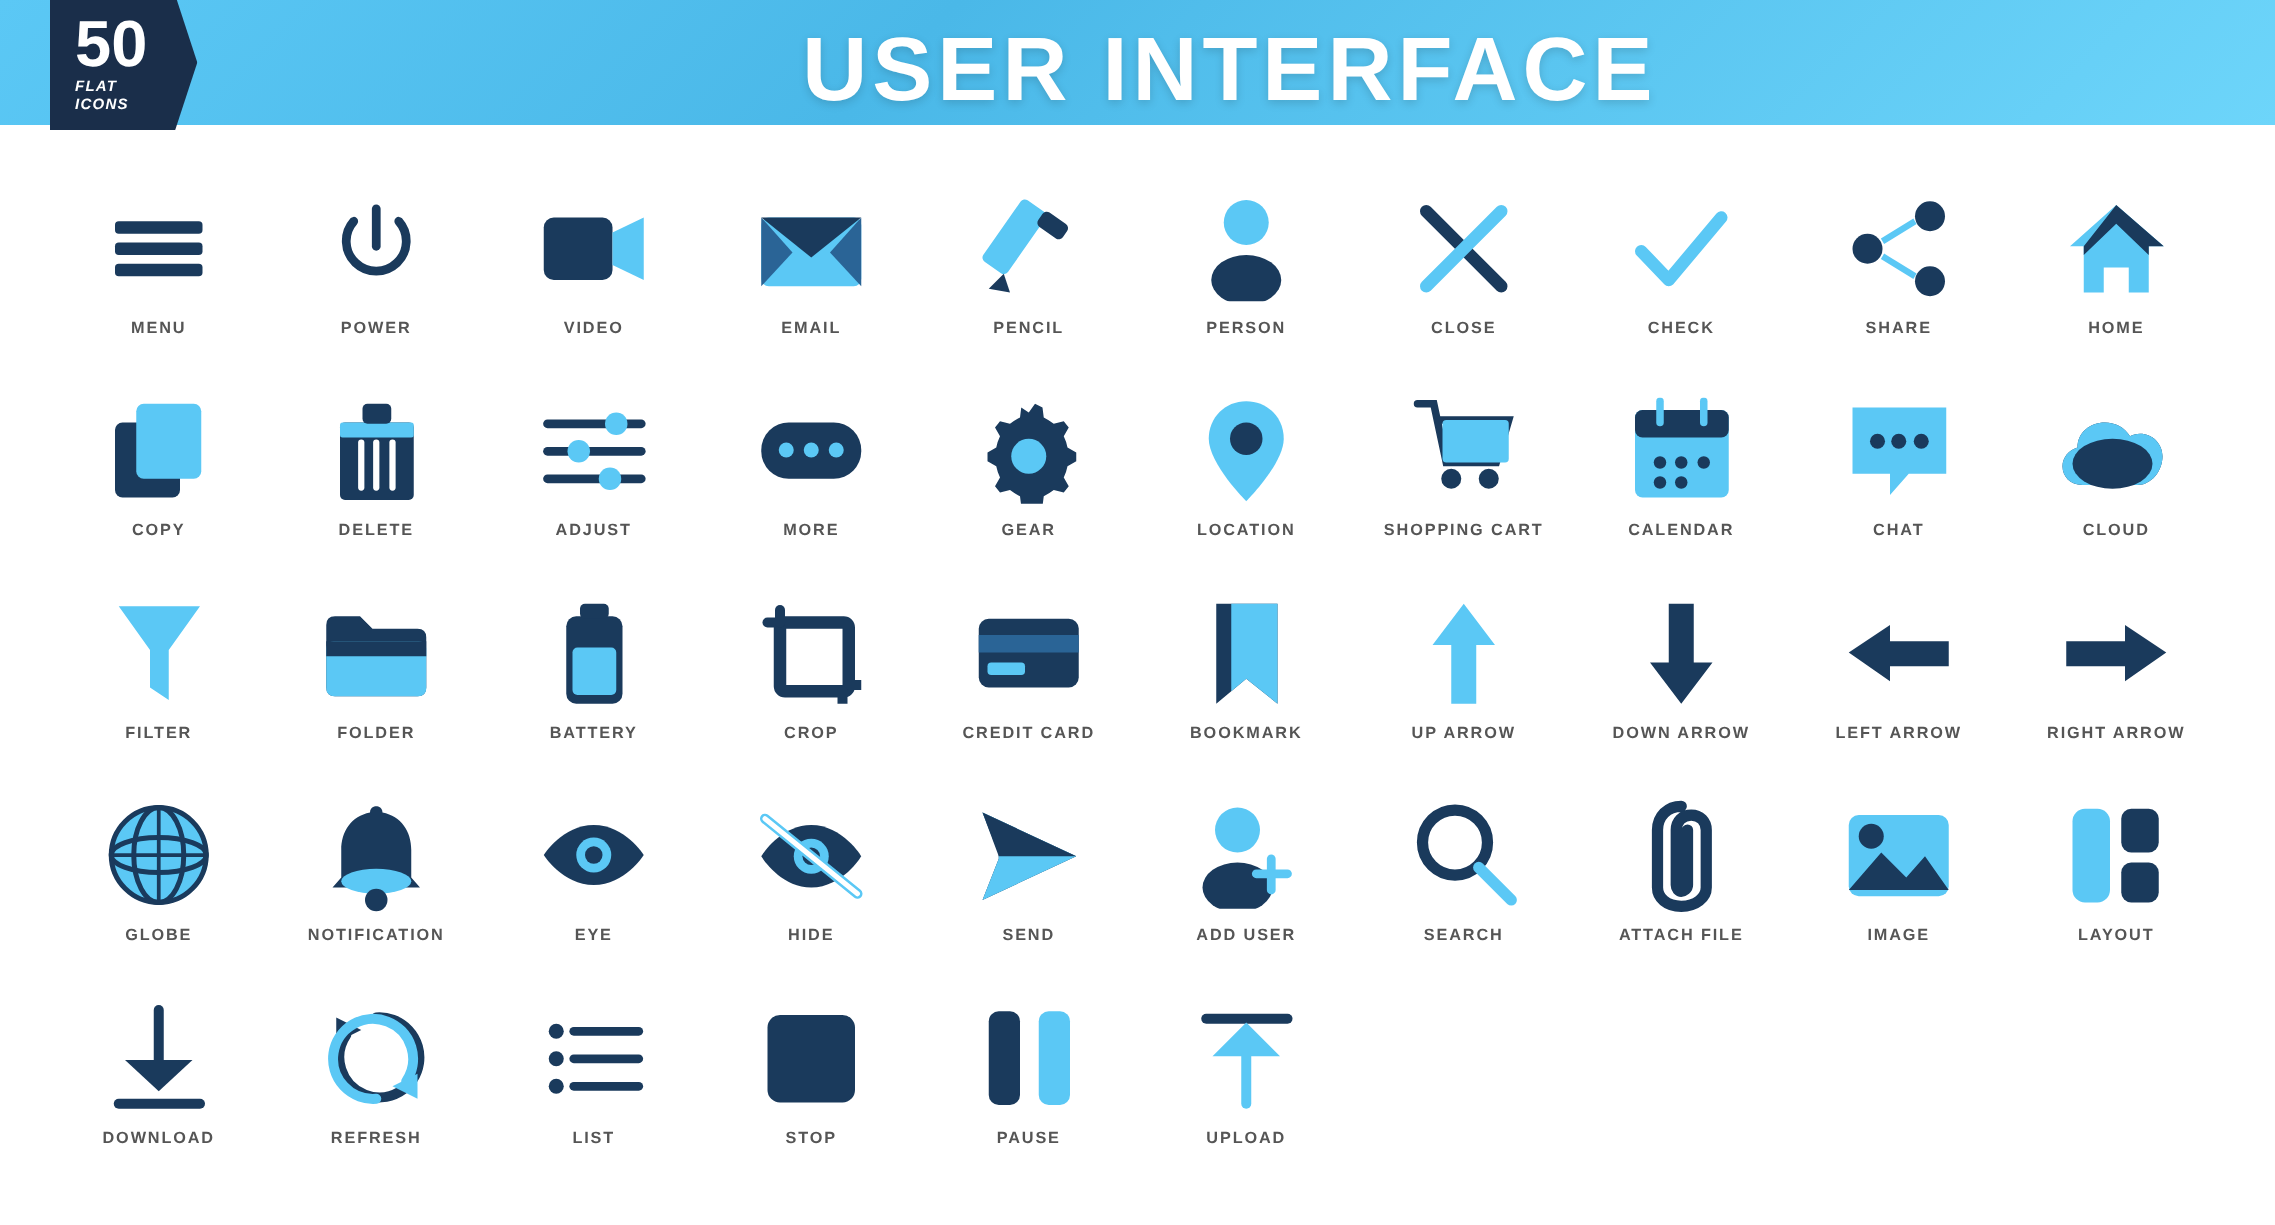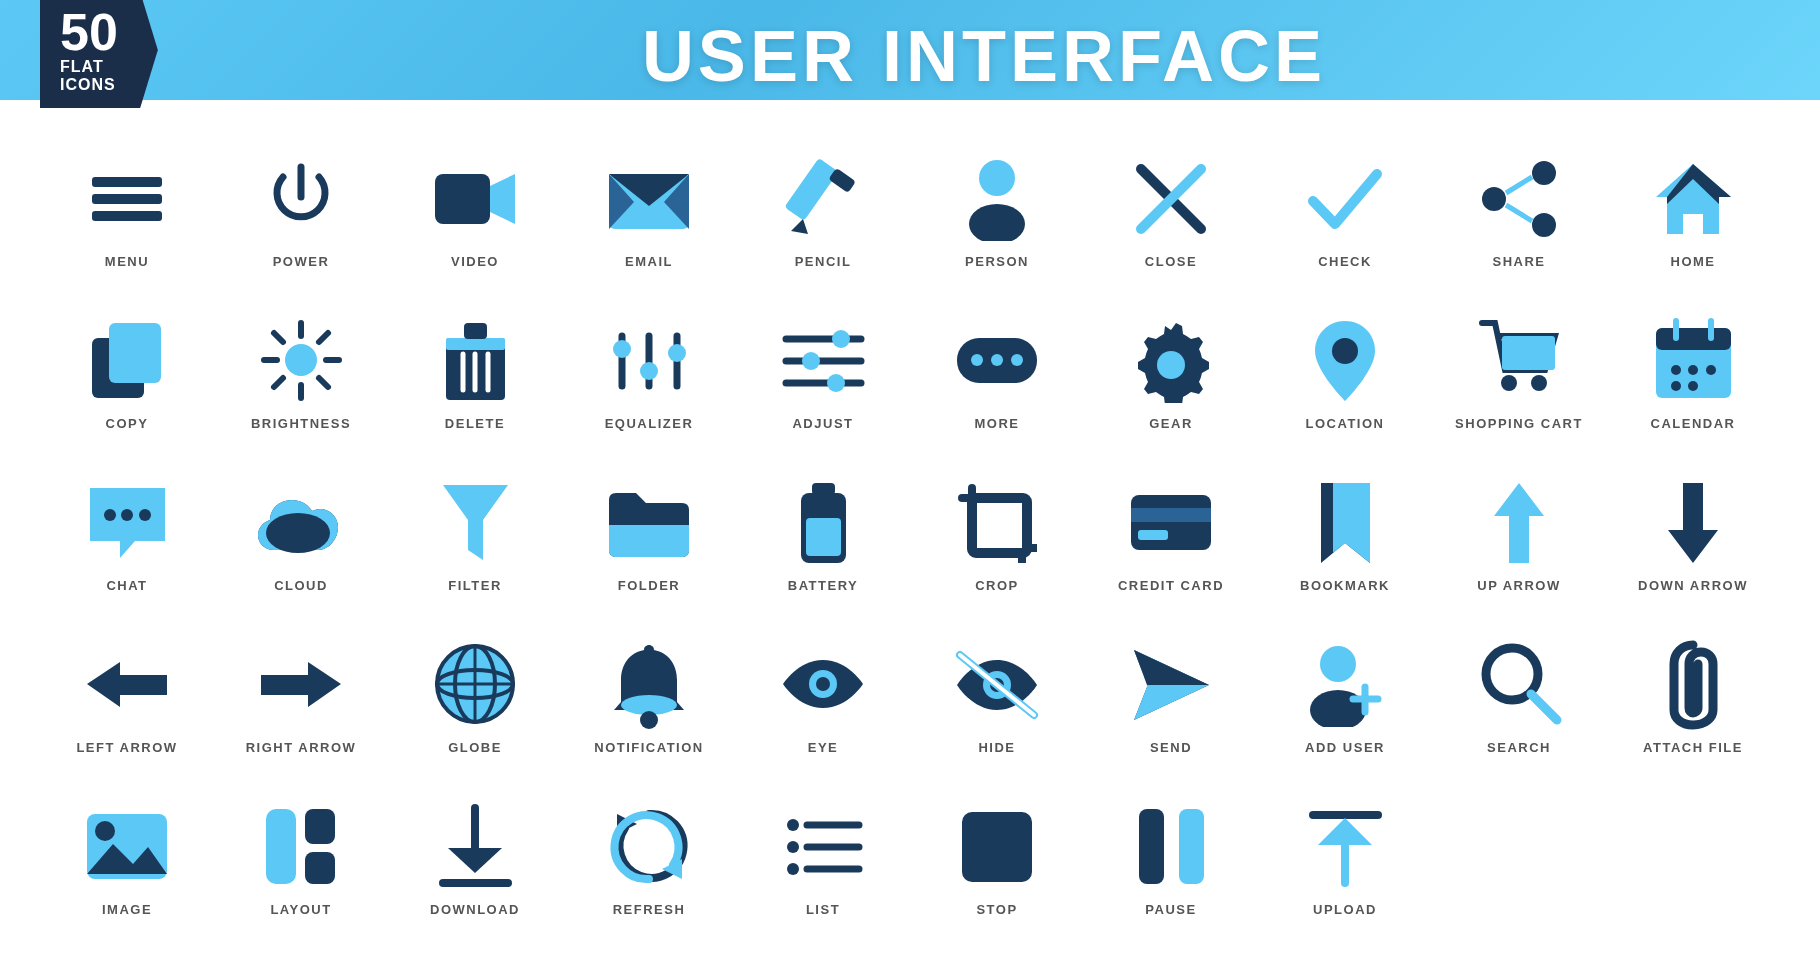"FLAT" .badge-text { font-size: 16px -> 12px; font-style: none -> italic }
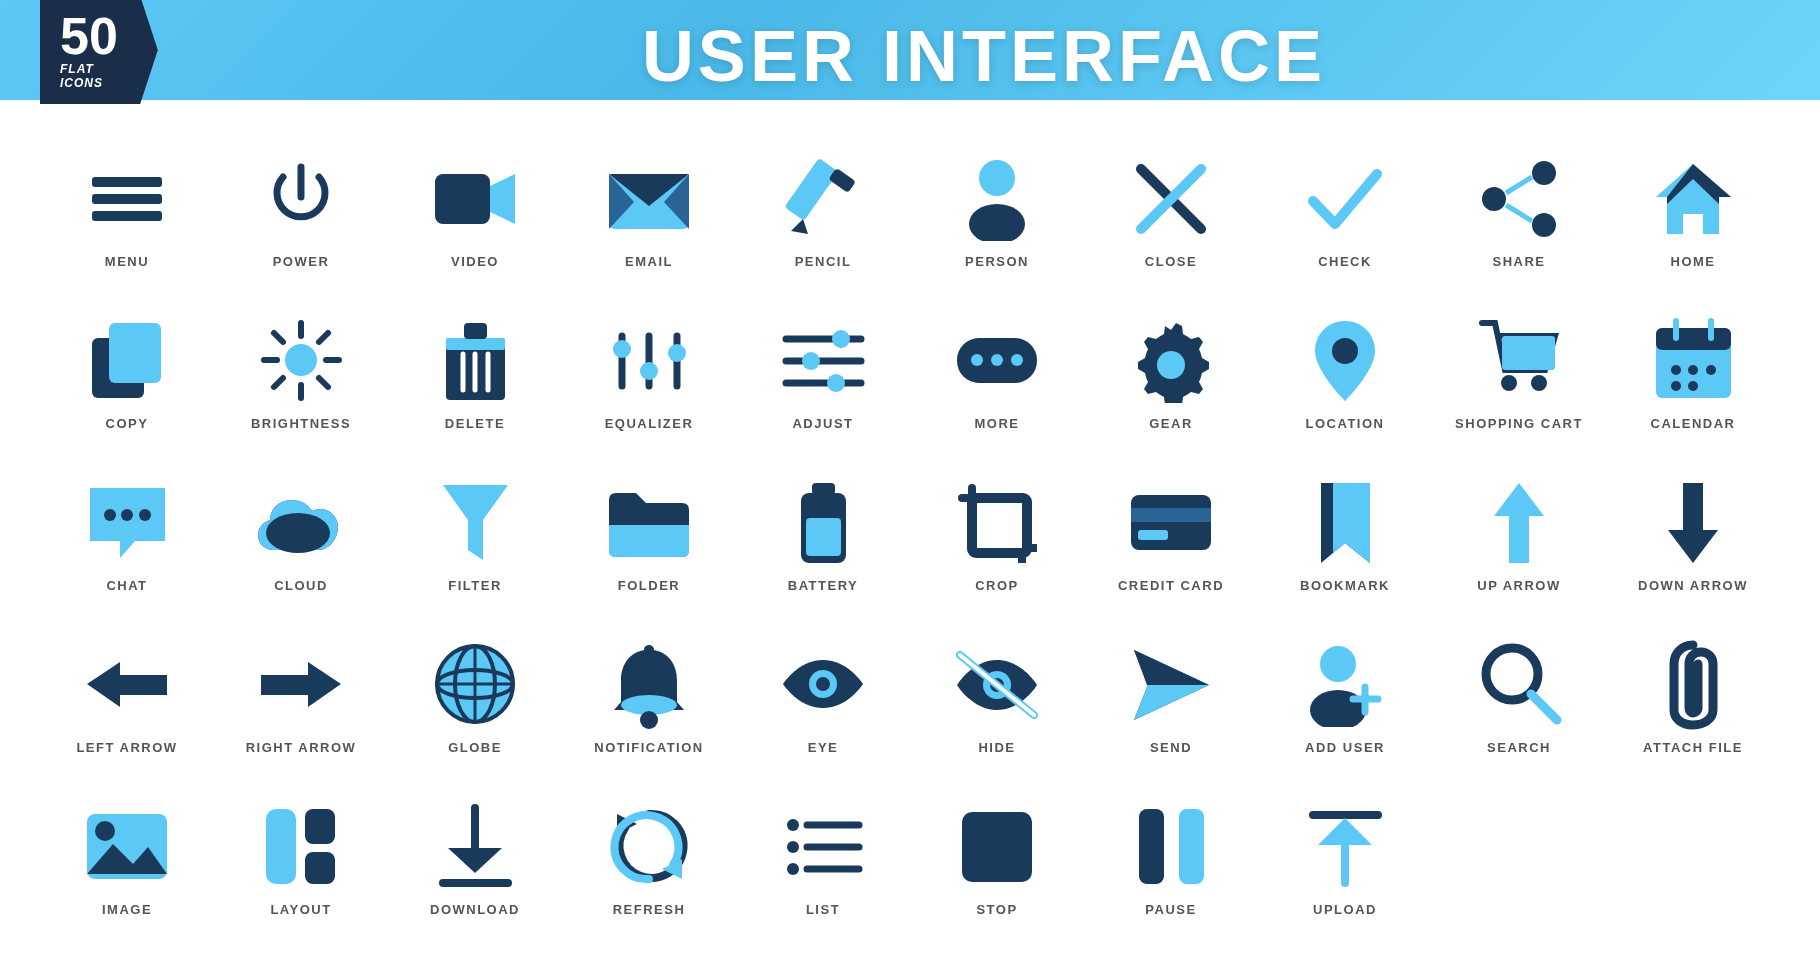"BRIGHTNESS" div.icon-cell { html: <div> <div> <svg> <circle></circle> <line></line> <line></line> <line></line> <line></line> <line></line> <line></line> <line></line> <line></line> </svg> </div> <span>BRIGHTNESS</span> </div> -> none }
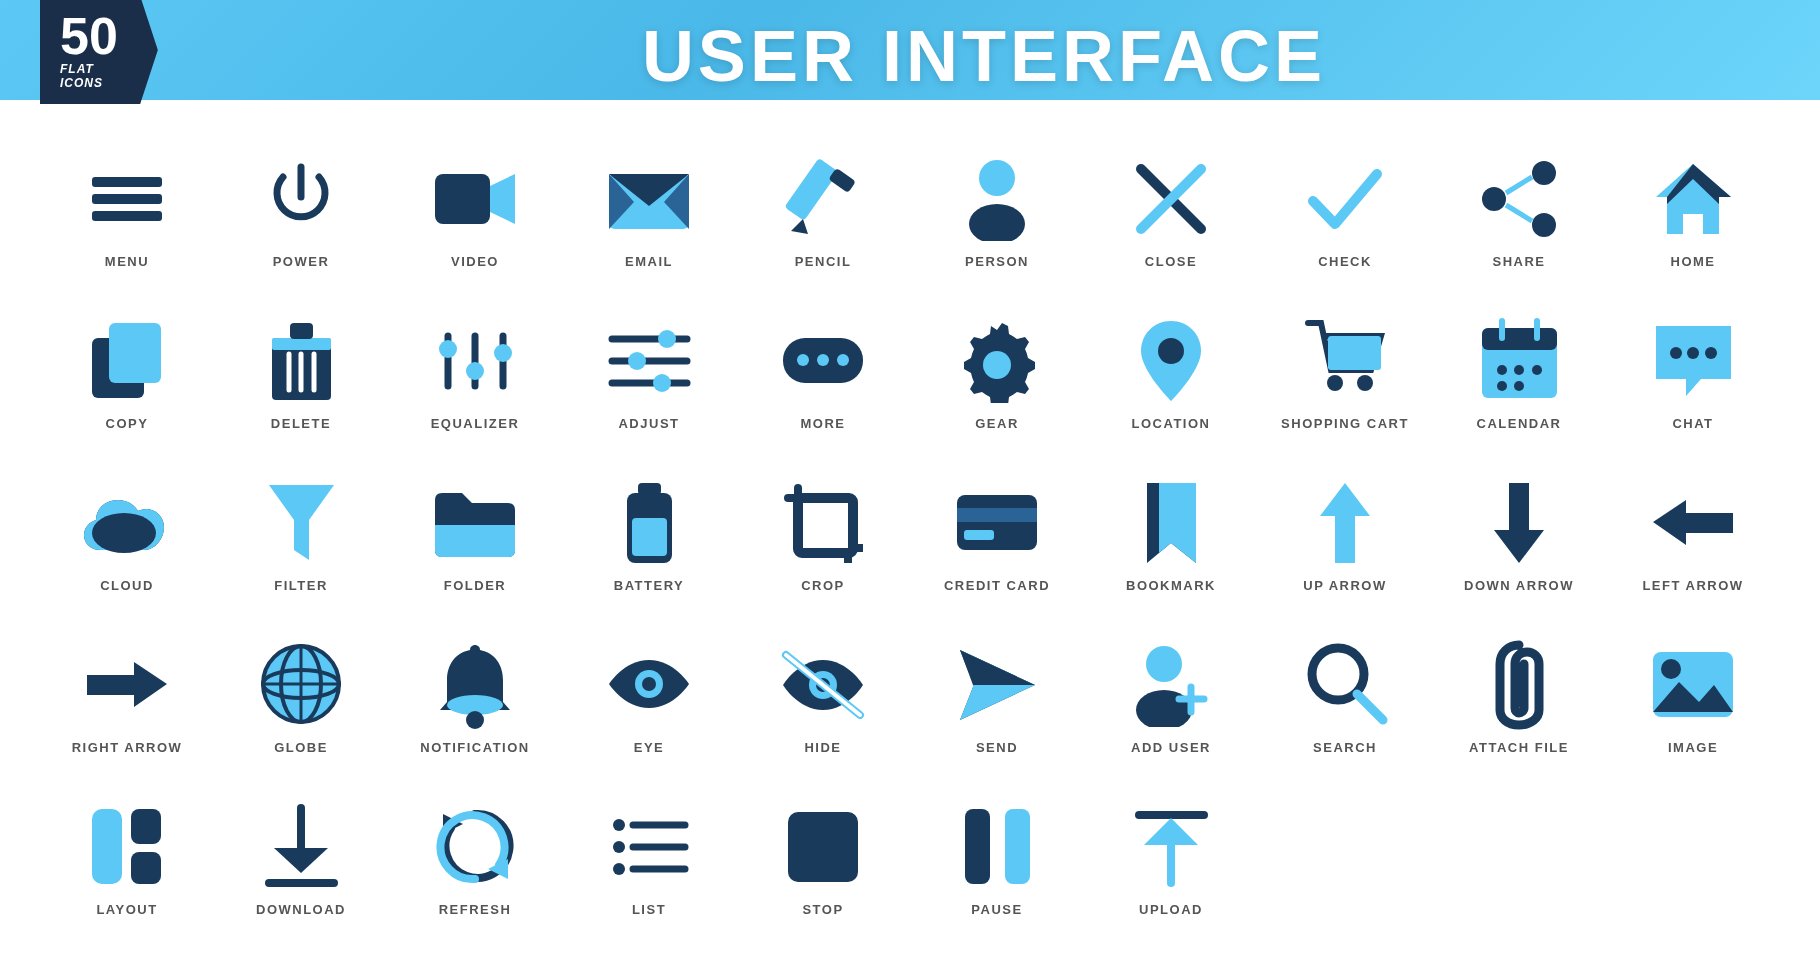"EQUALIZER" div.icon-cell { html: <div> <div> <svg> <line></line> <circle></circle> <line></line> <circle></circle> <line></line> <circle></circle> </svg> </div> <span>EQUALIZER</span> </div> -> none }
